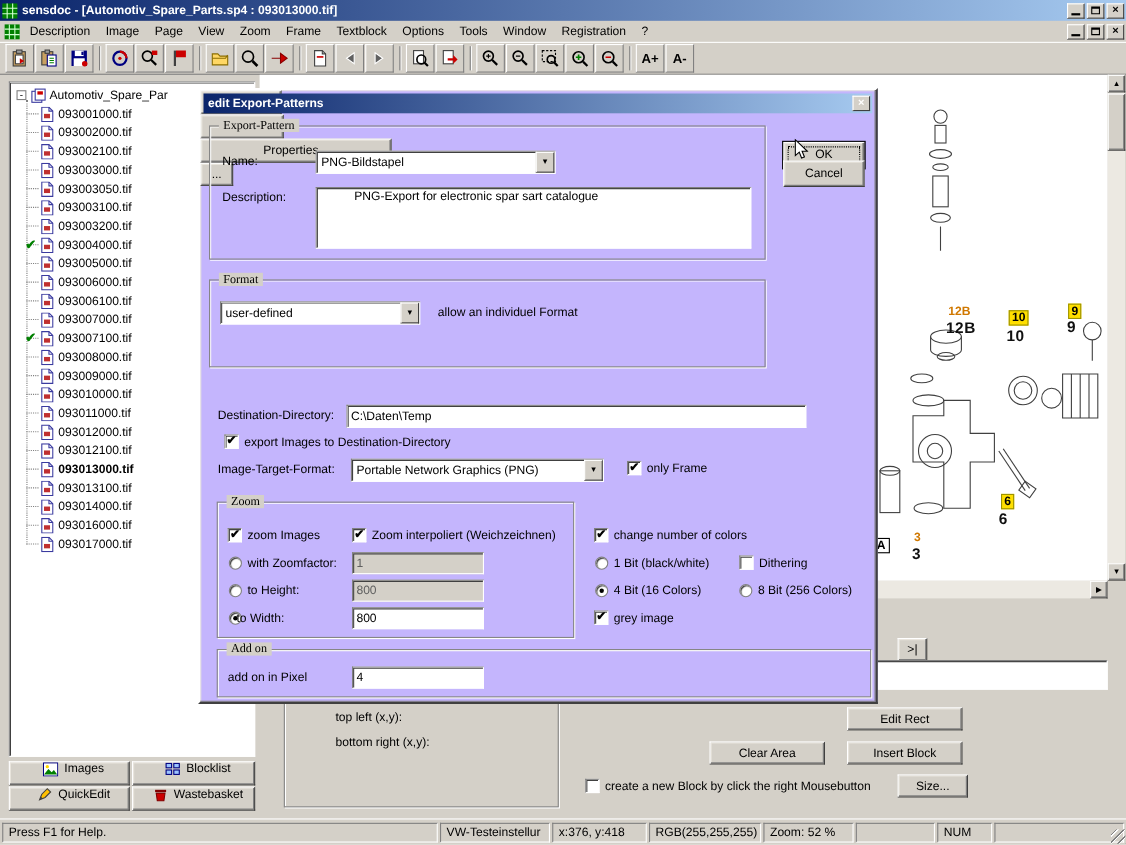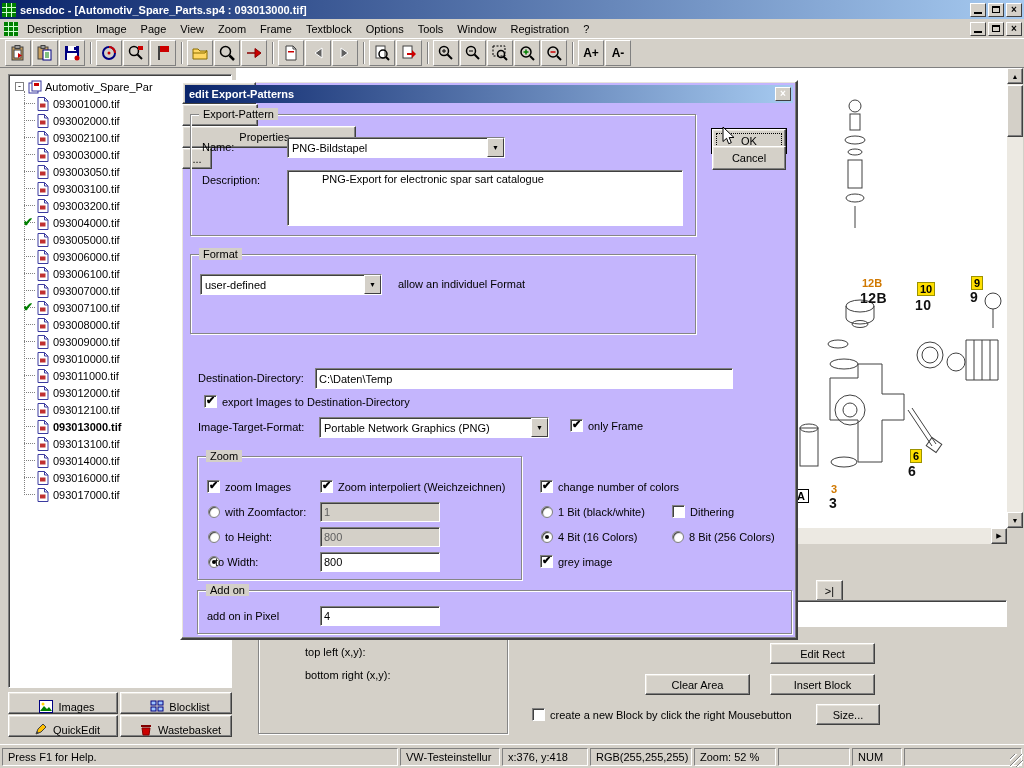"Export-Pattern" .legend { font-family: none -> Liberation Serif, serif }
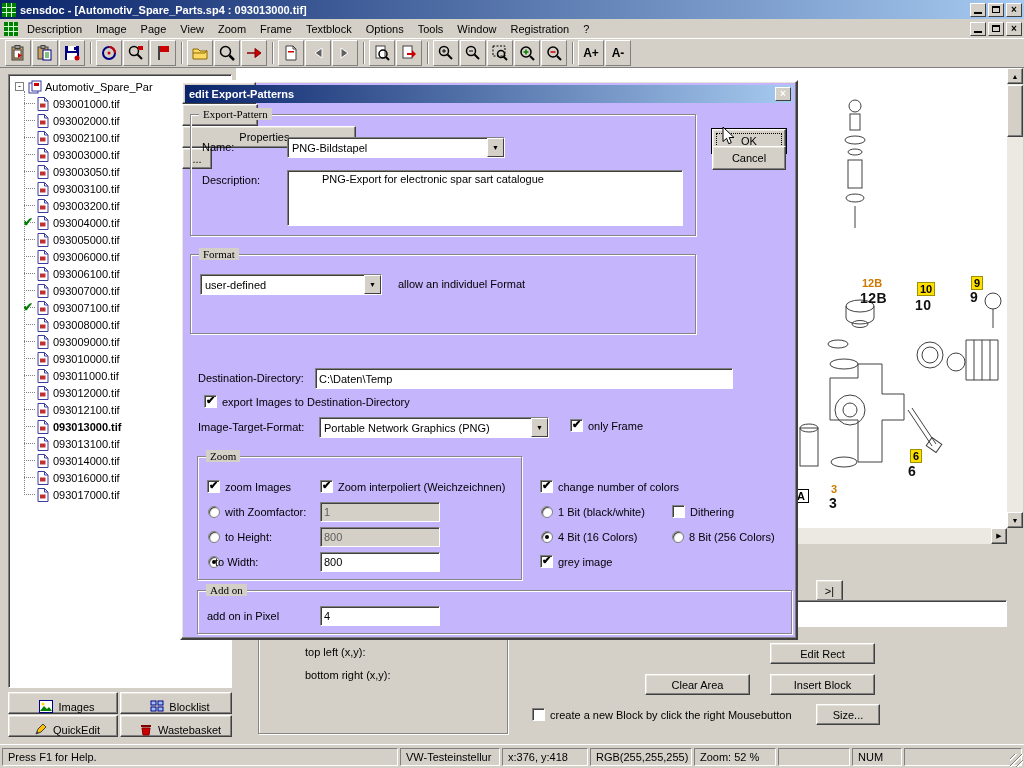"Images" .ptab { align-items: flex-end -> flex-start }
